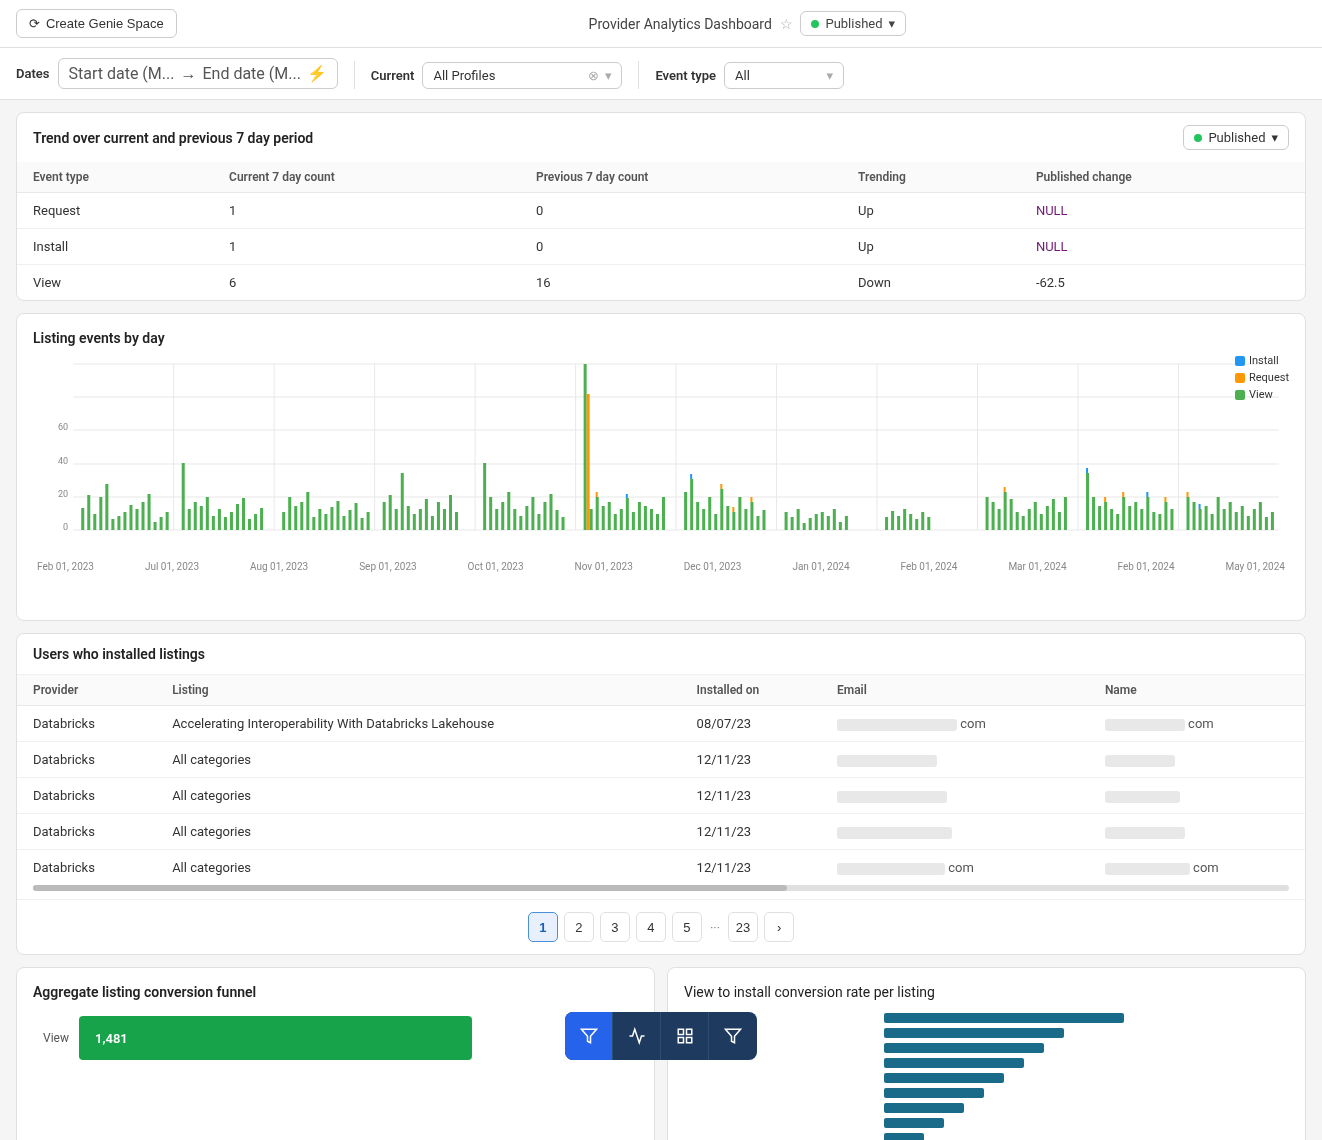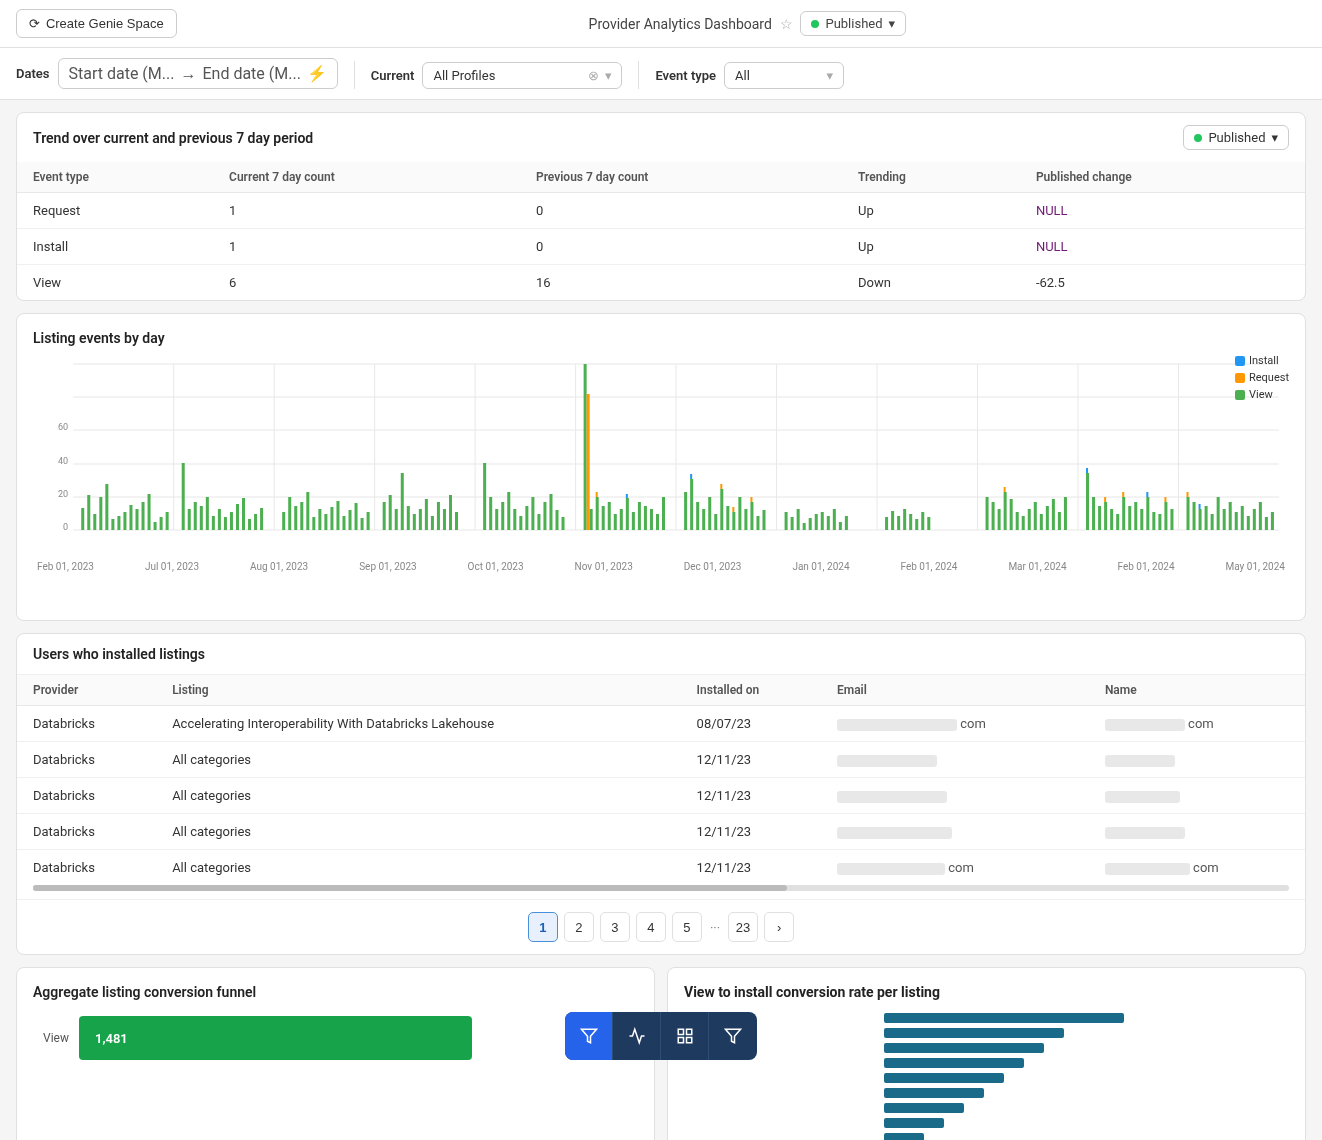"View to install conversion rate" .rate-chart-title { font-weight: 700 -> 400 }
